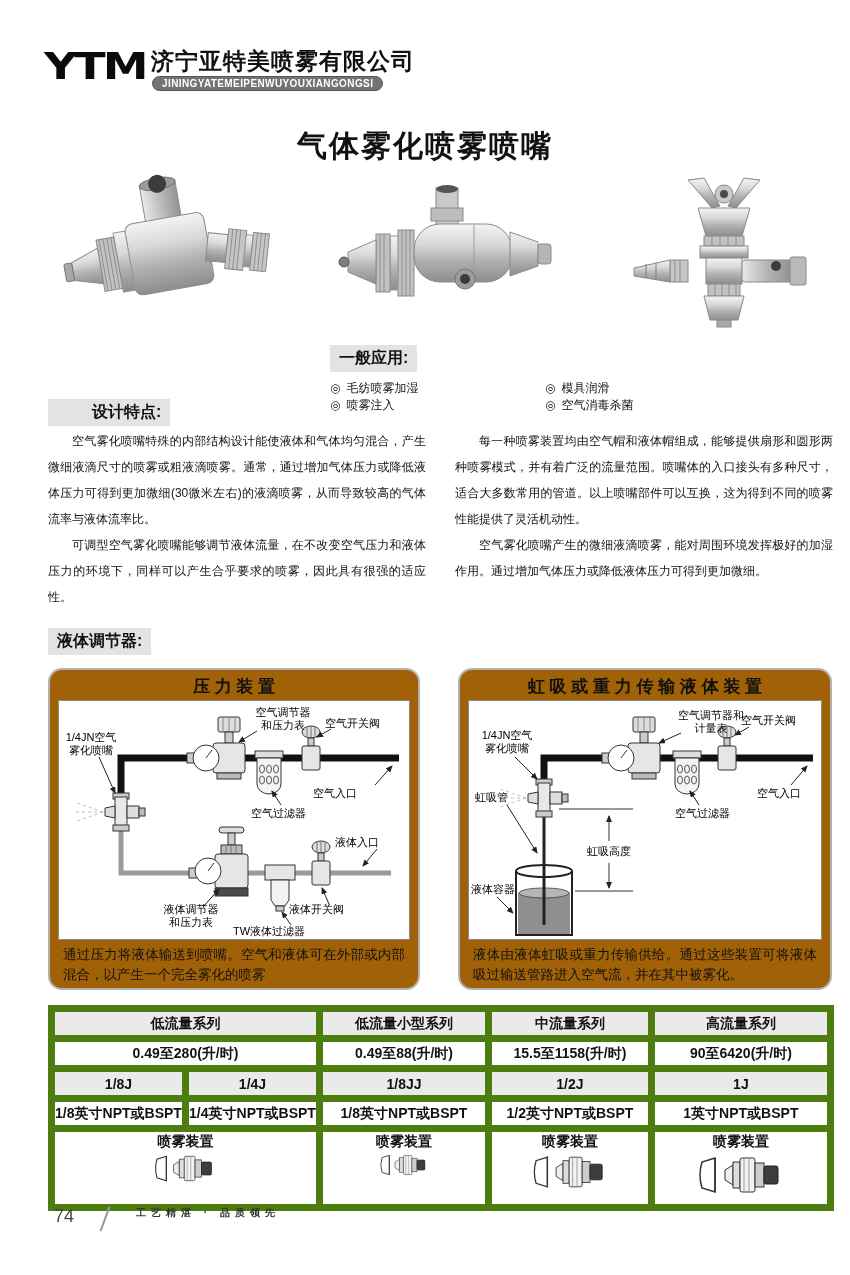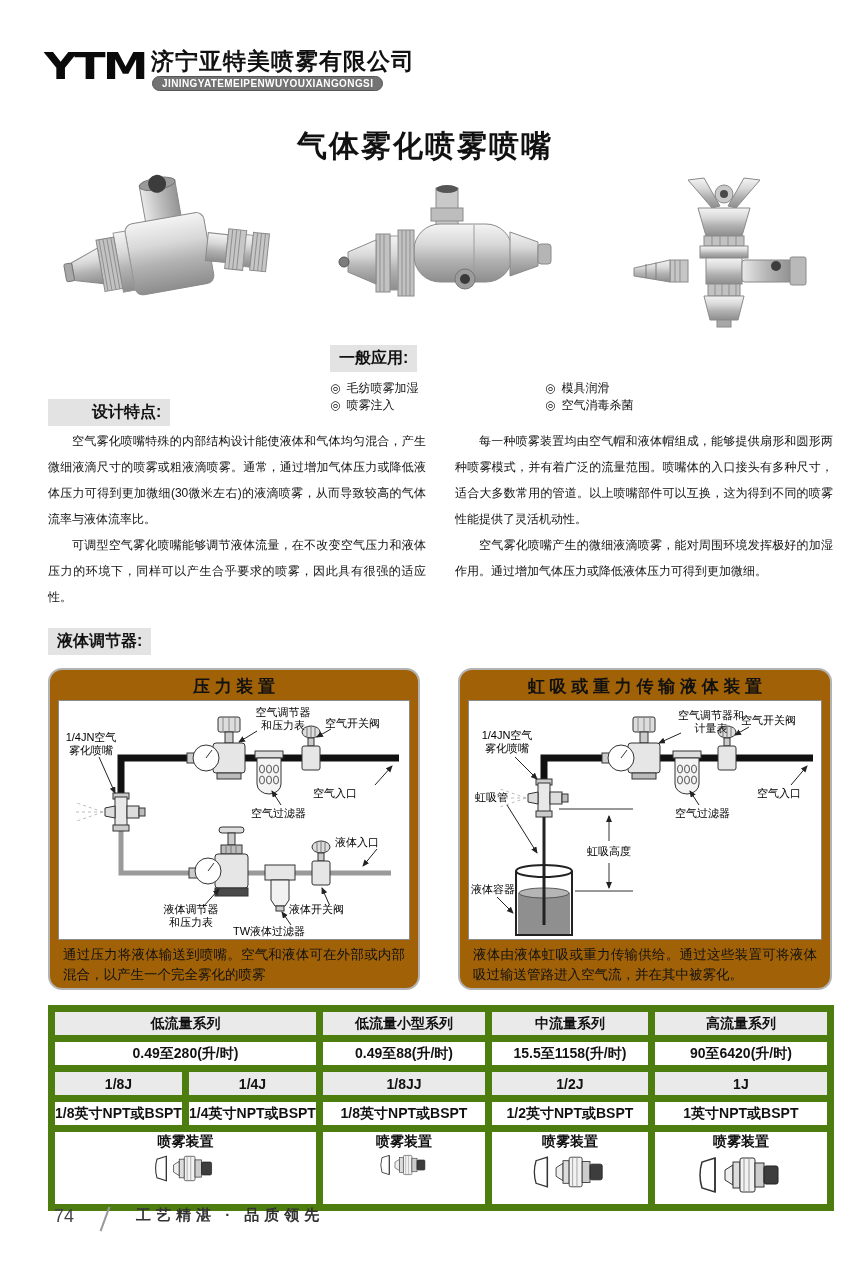"工艺精湛 · 品质领先" .slogan { font-size: 15px -> 10px }
